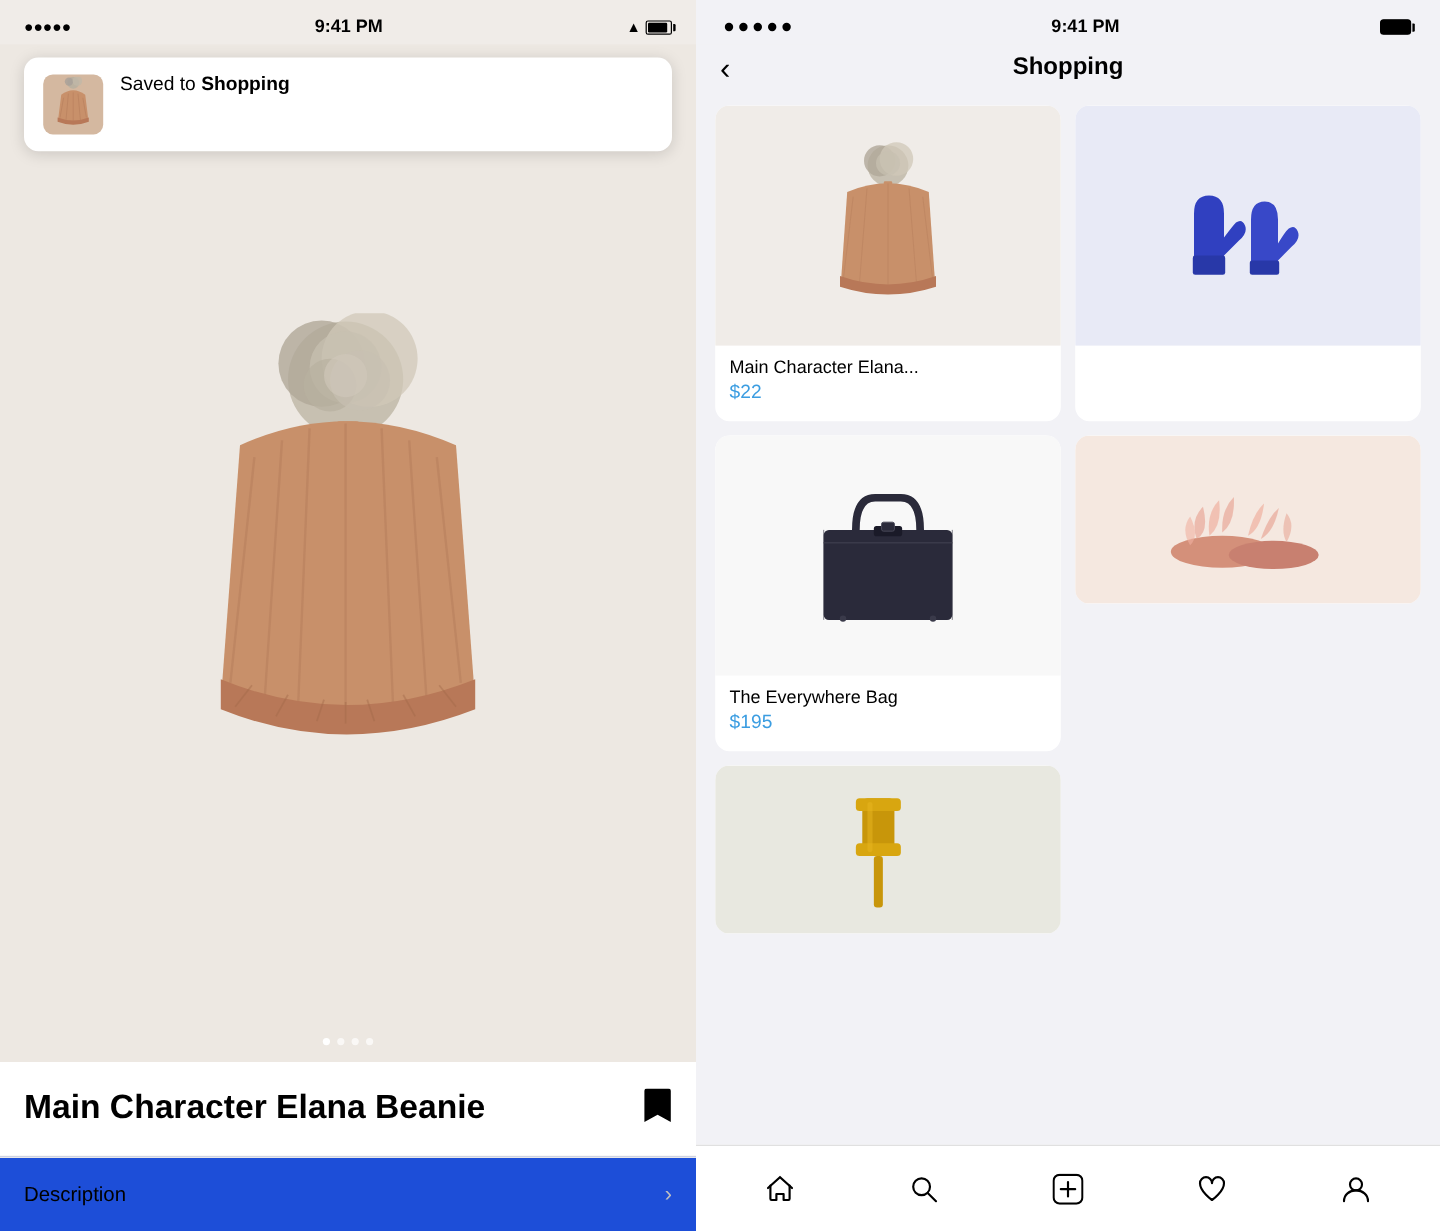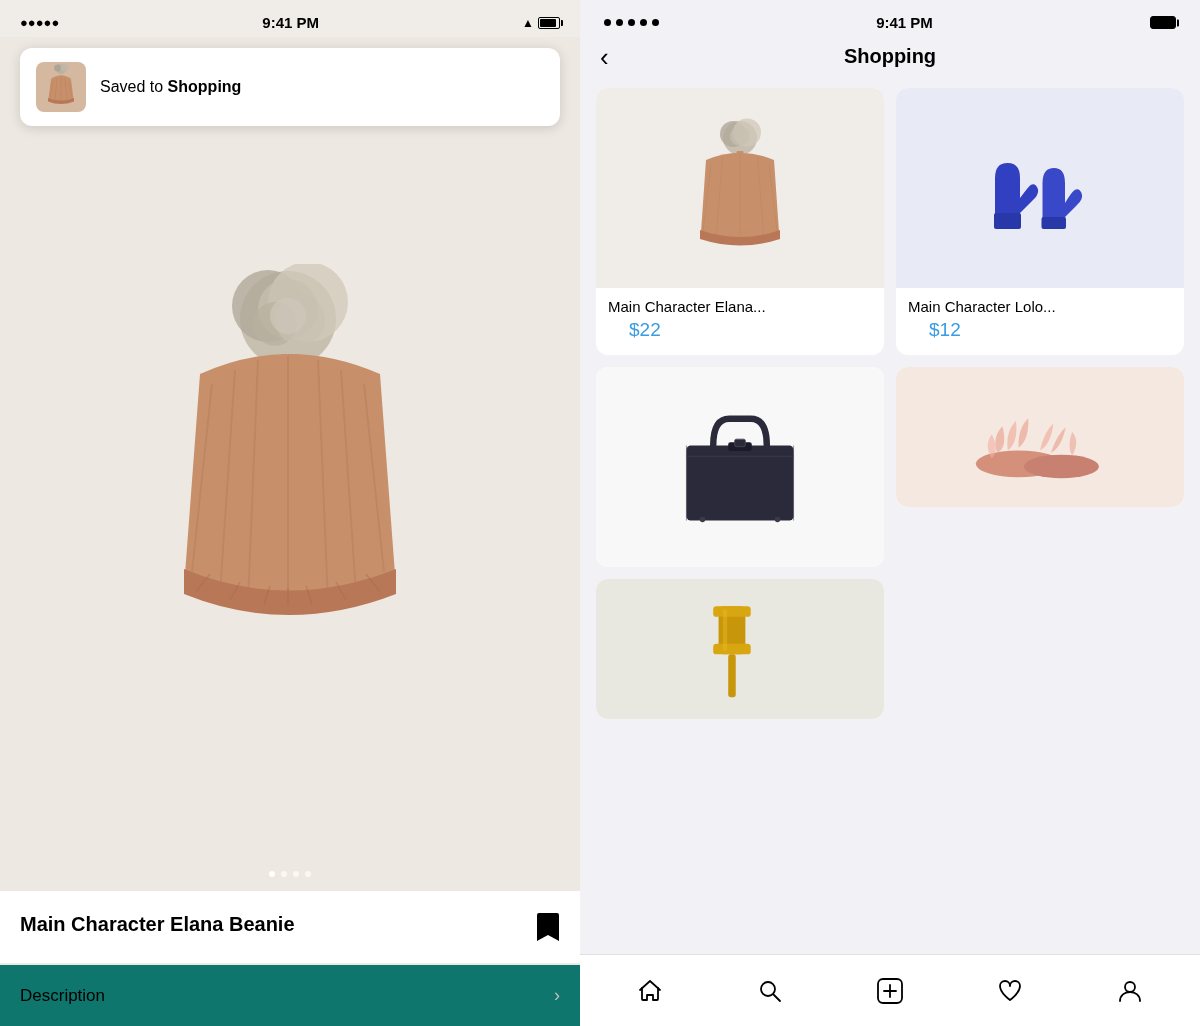"Saved to Shopping" .saved-toast { align-items: center -> none }
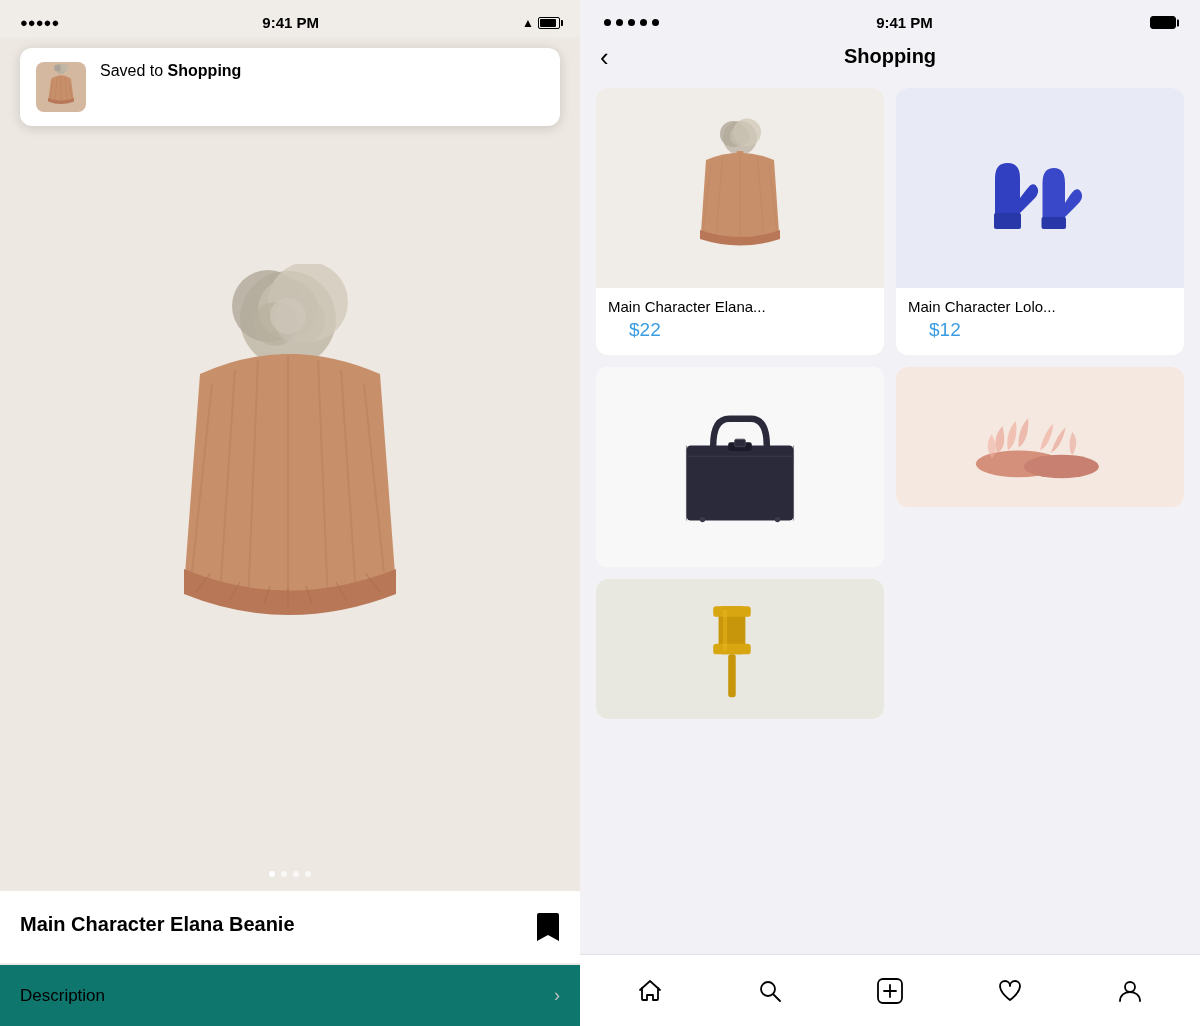"Main Character Lolo..." div.grid-item-info { html: <div> <div>Main Character Lolo...</div> <div>$12</div> </div> -> none }
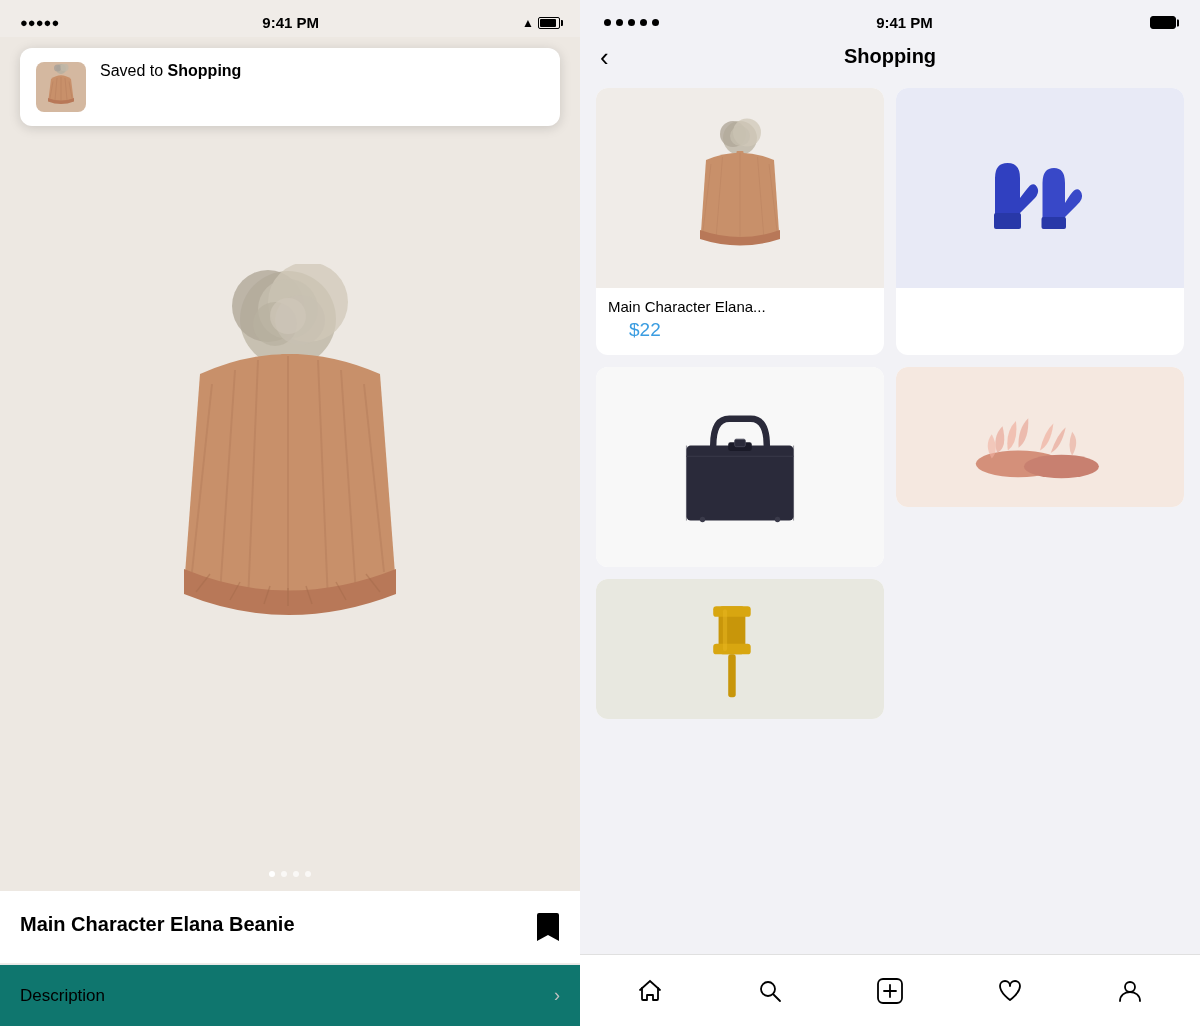"$22" .grid-item-price { font-size: 19px -> 16px; margin-left: 21px -> none }
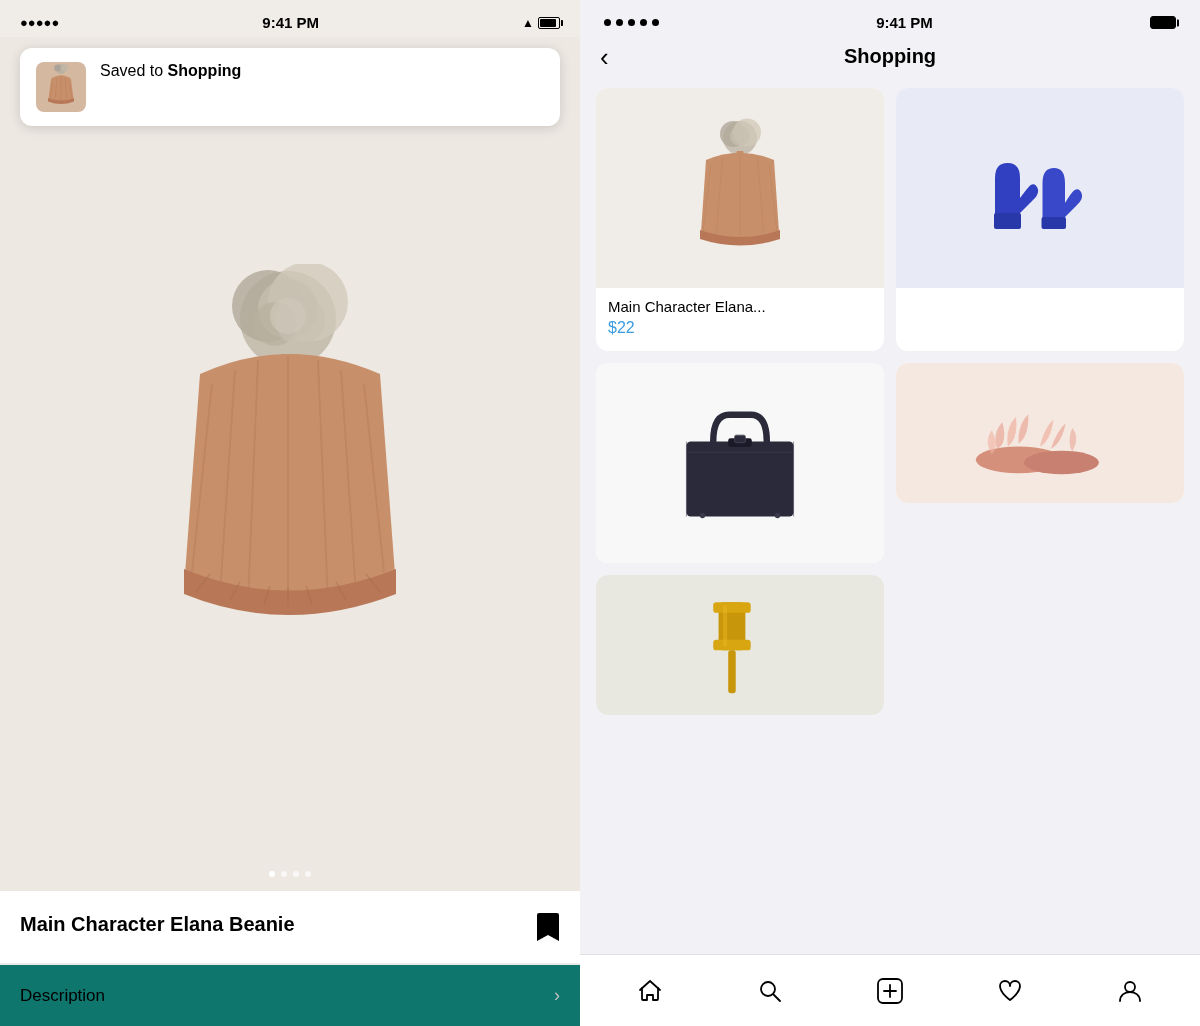"The Everywhere Bag" div.grid-item-info { html: none -> <div> <div>The Everywhere Bag</div> <div>$195</div> </div> }
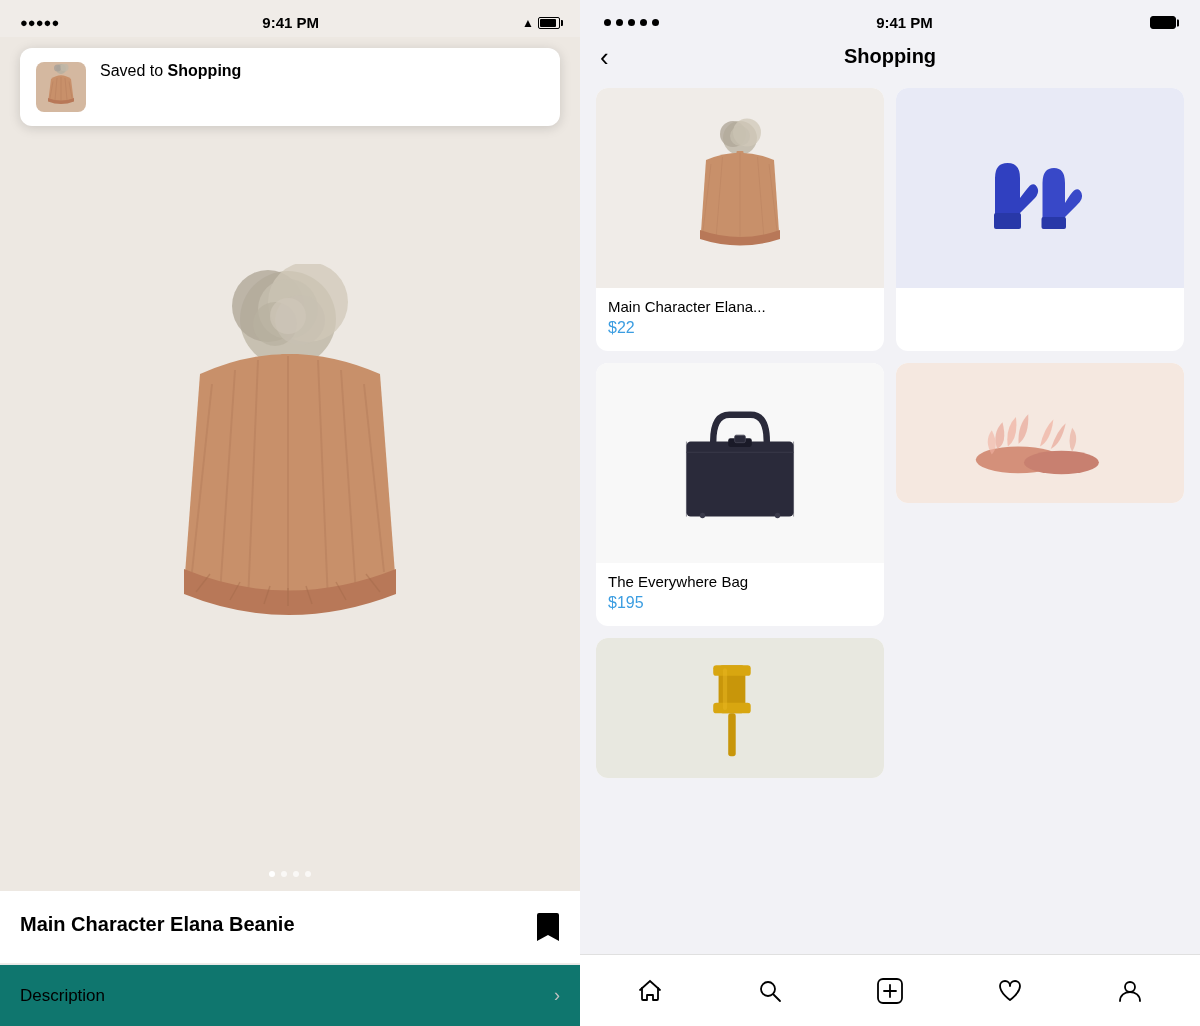"Main Character Elana Beanie" .product-title { font-size: 20px -> 28px }
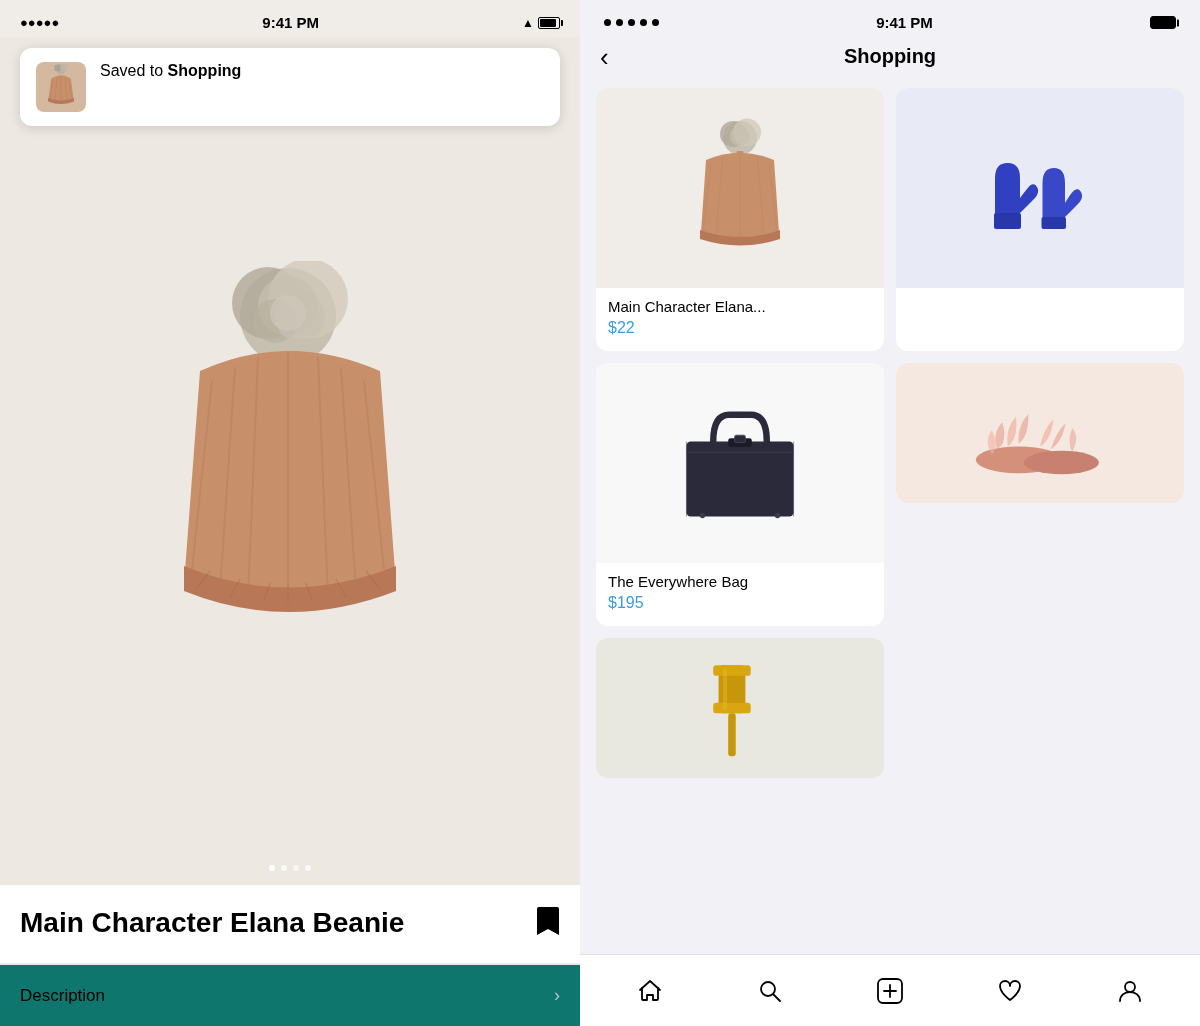"Description" .description-row { background: #0f766e -> #1d4ed8 }
